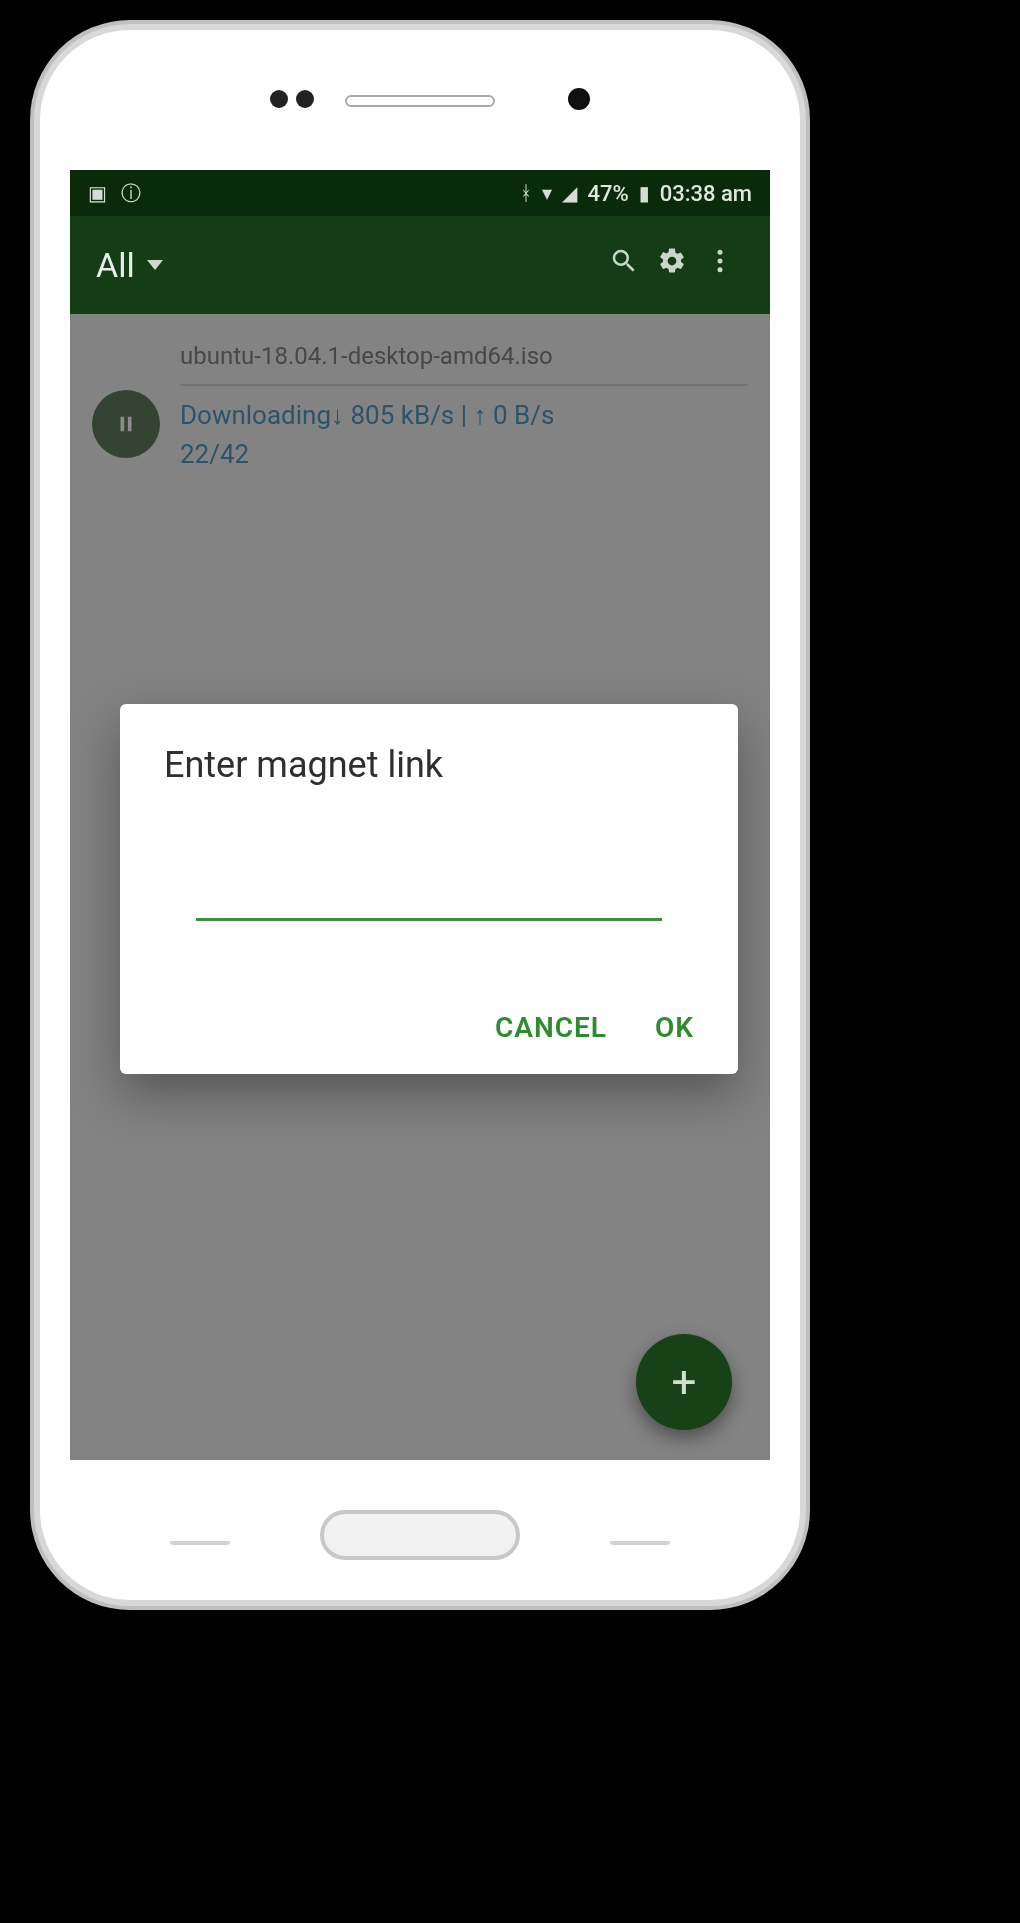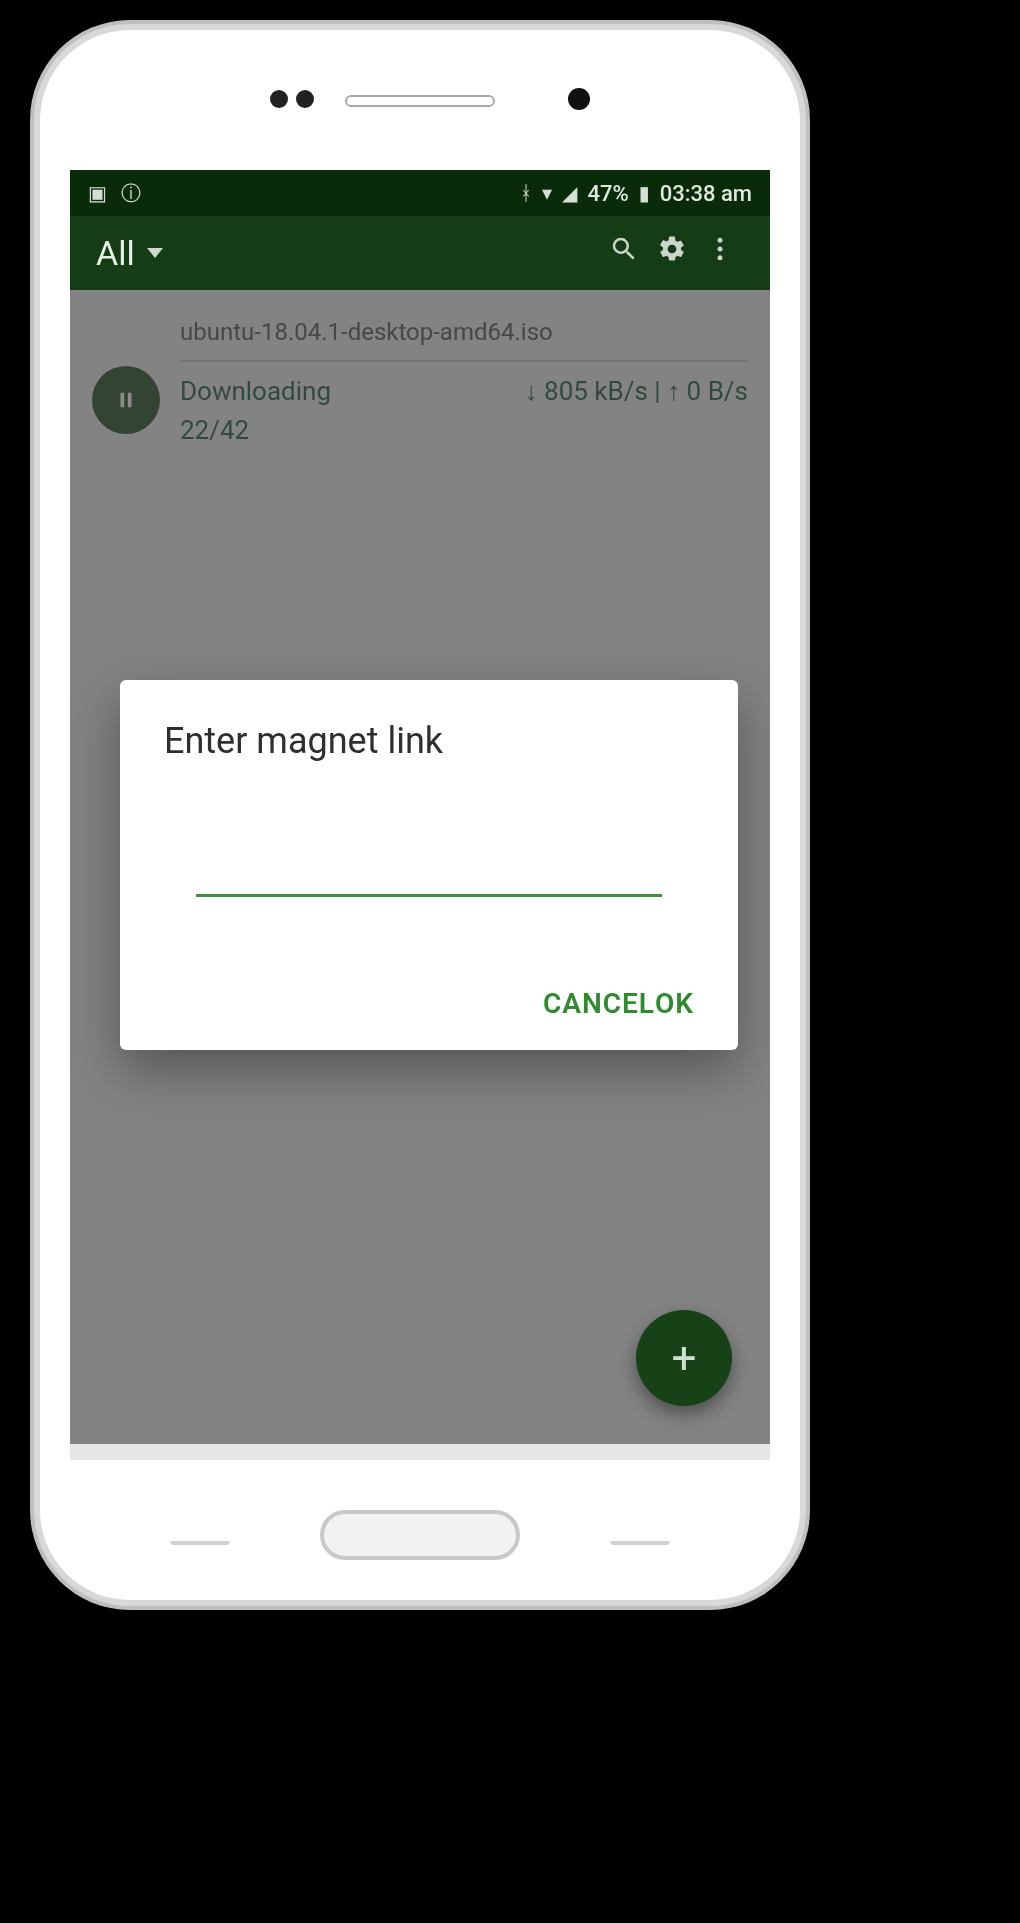"All" .appbar { height: 74px -> 98px }
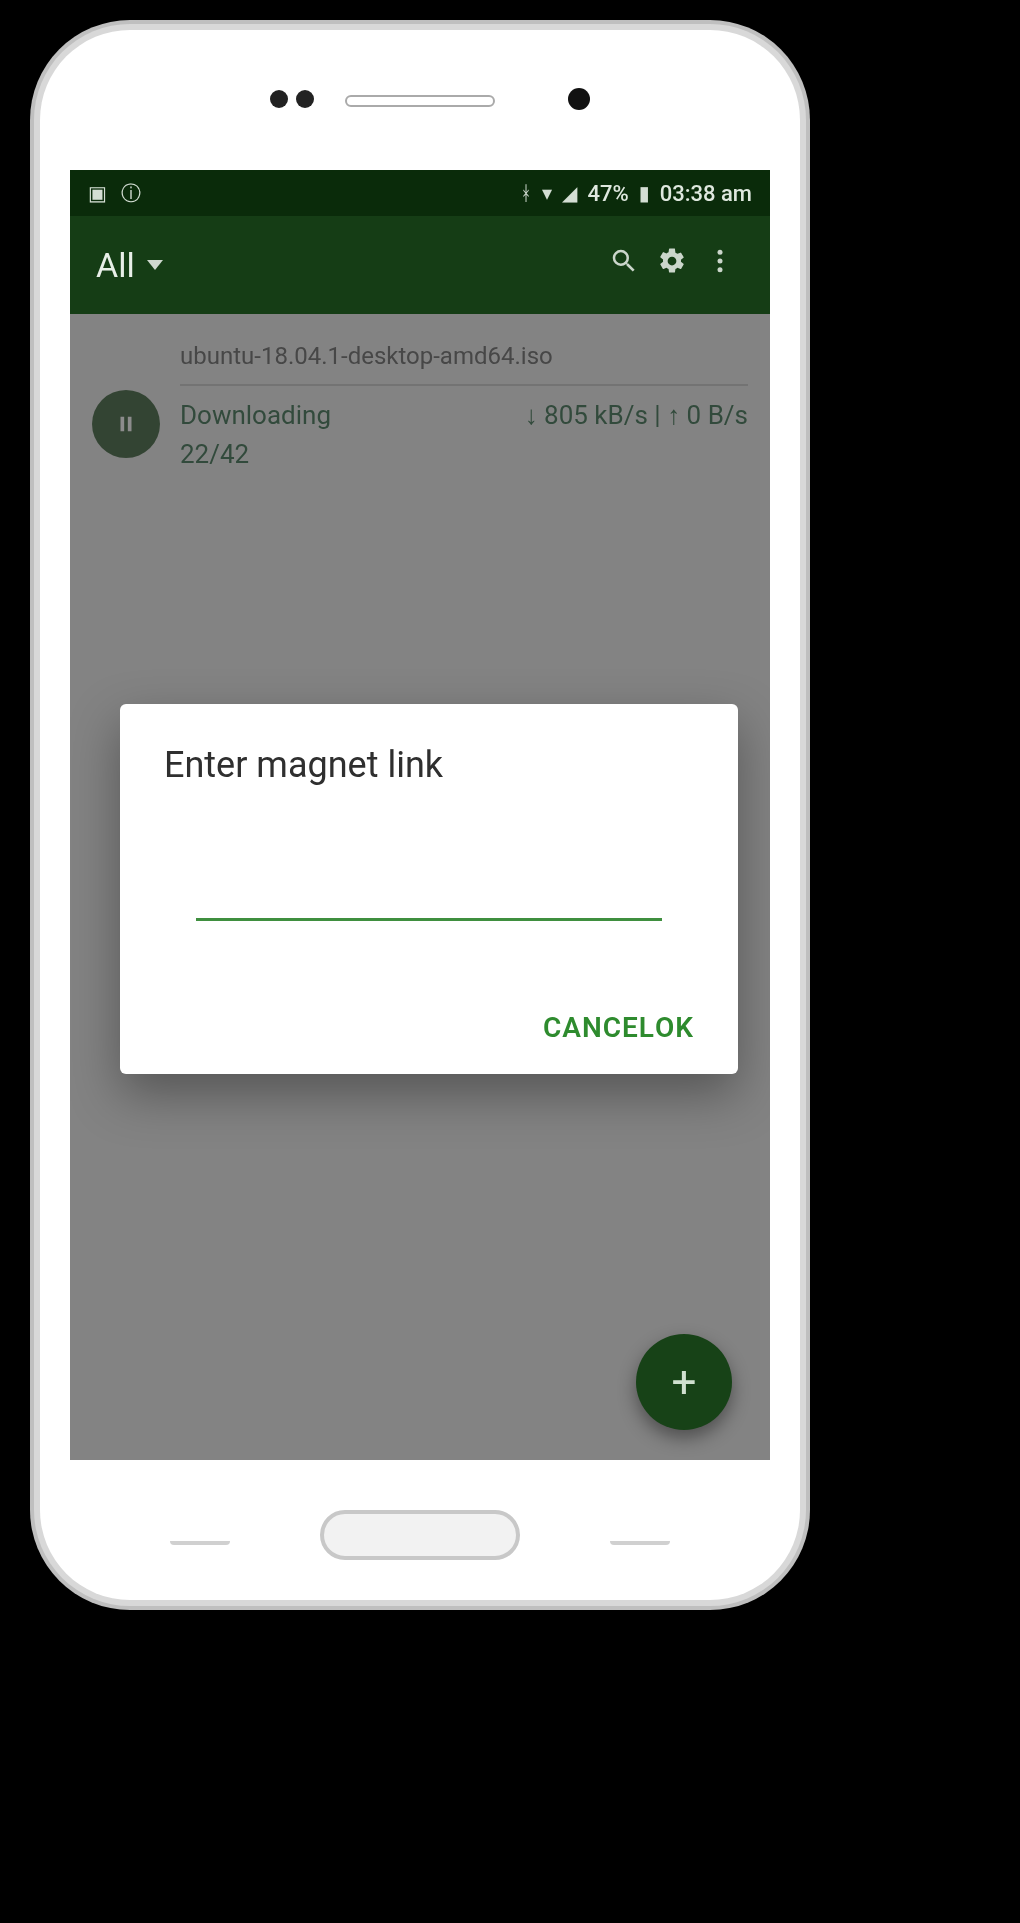"Downloading" .torrent-row { color: #14532d -> #0369a1; justify-content: space-between -> flex-start }
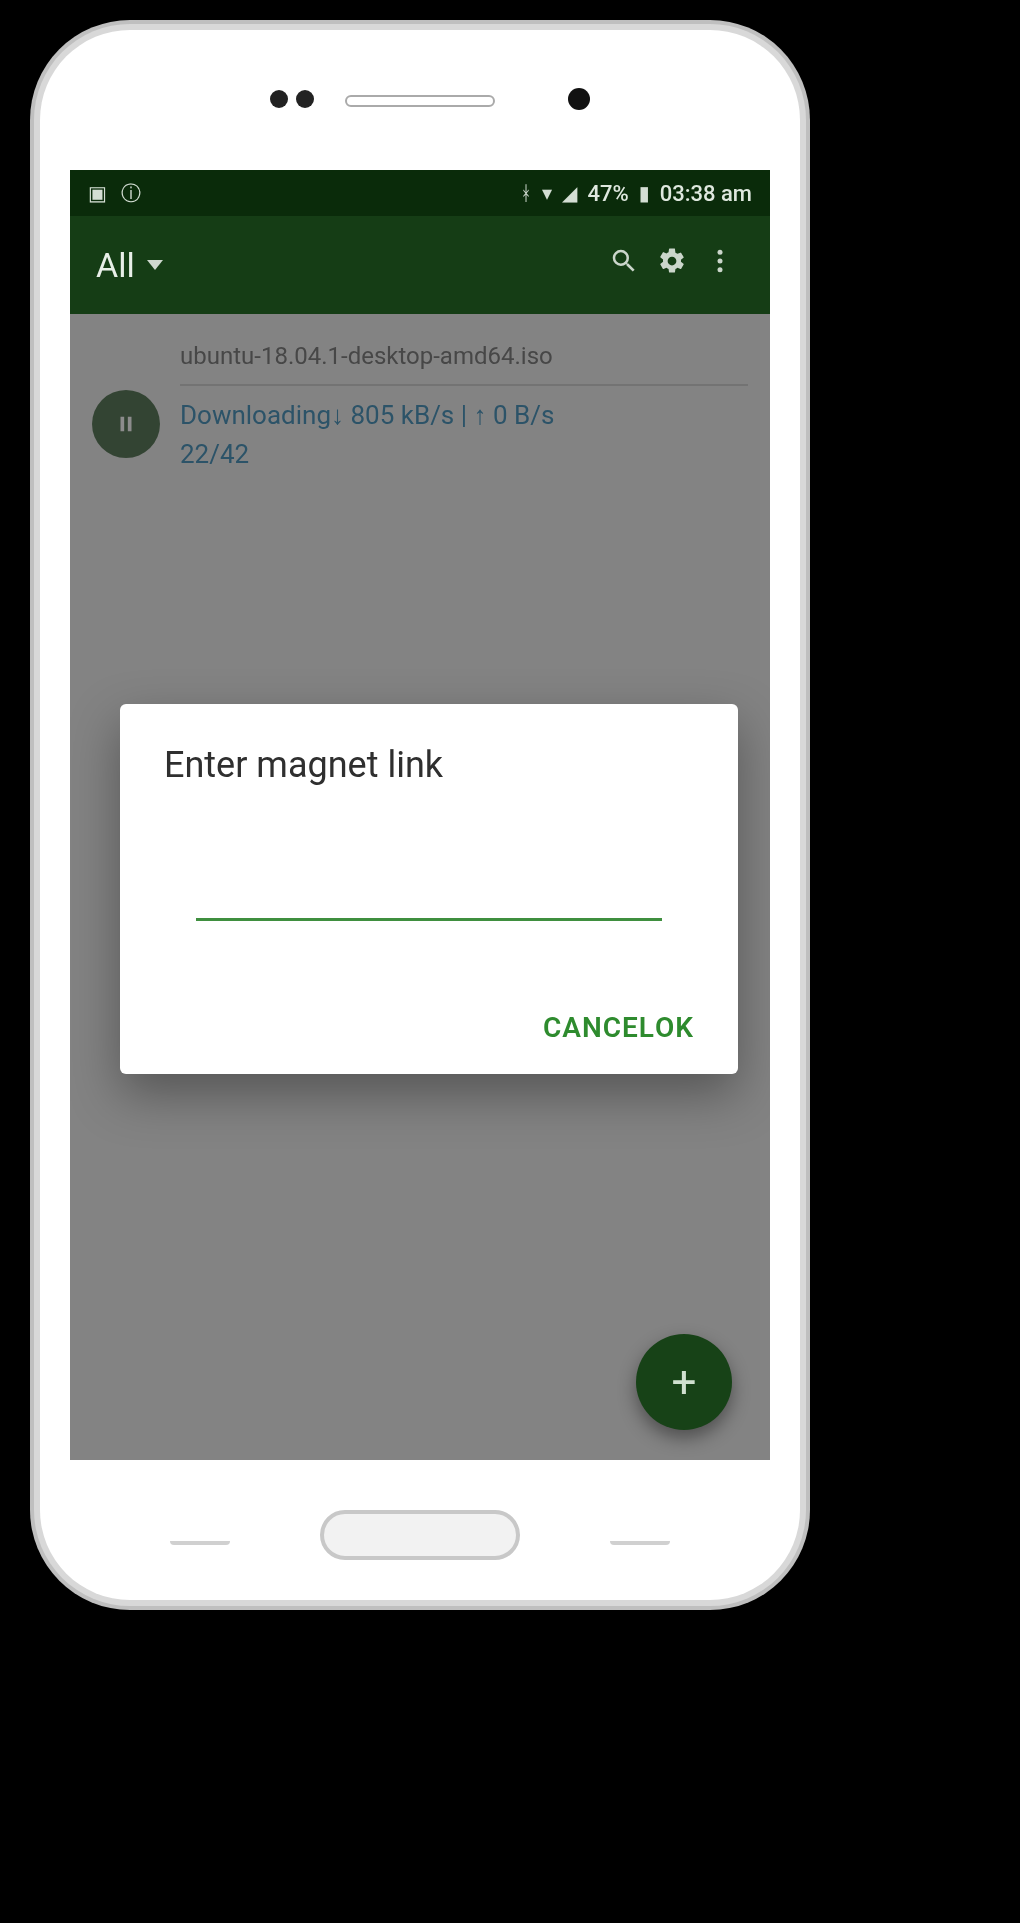"CANCEL" .dialog-actions { gap: none -> 48px }
